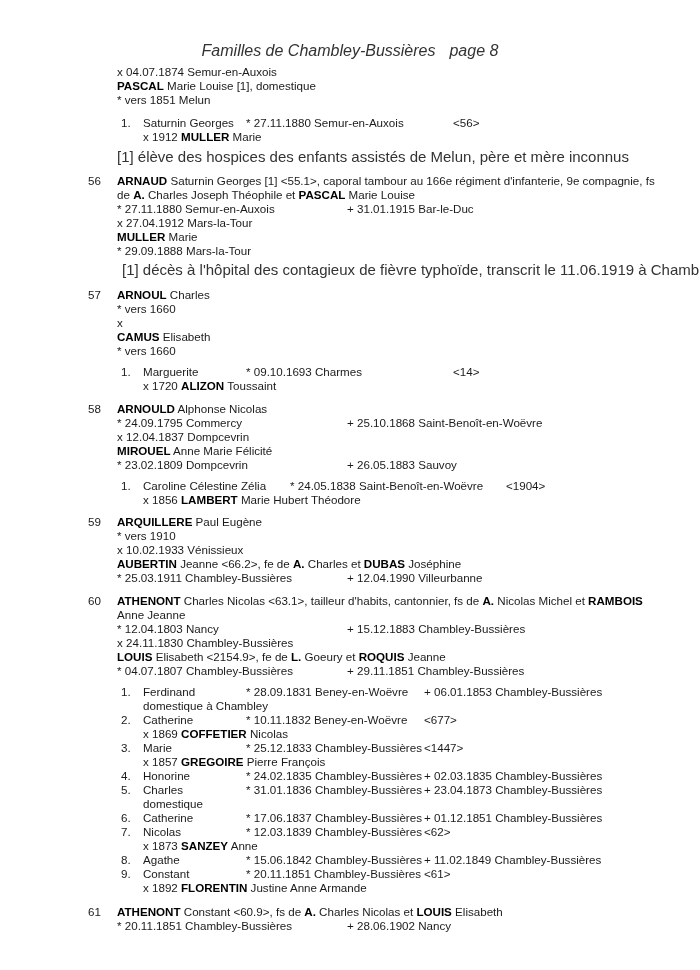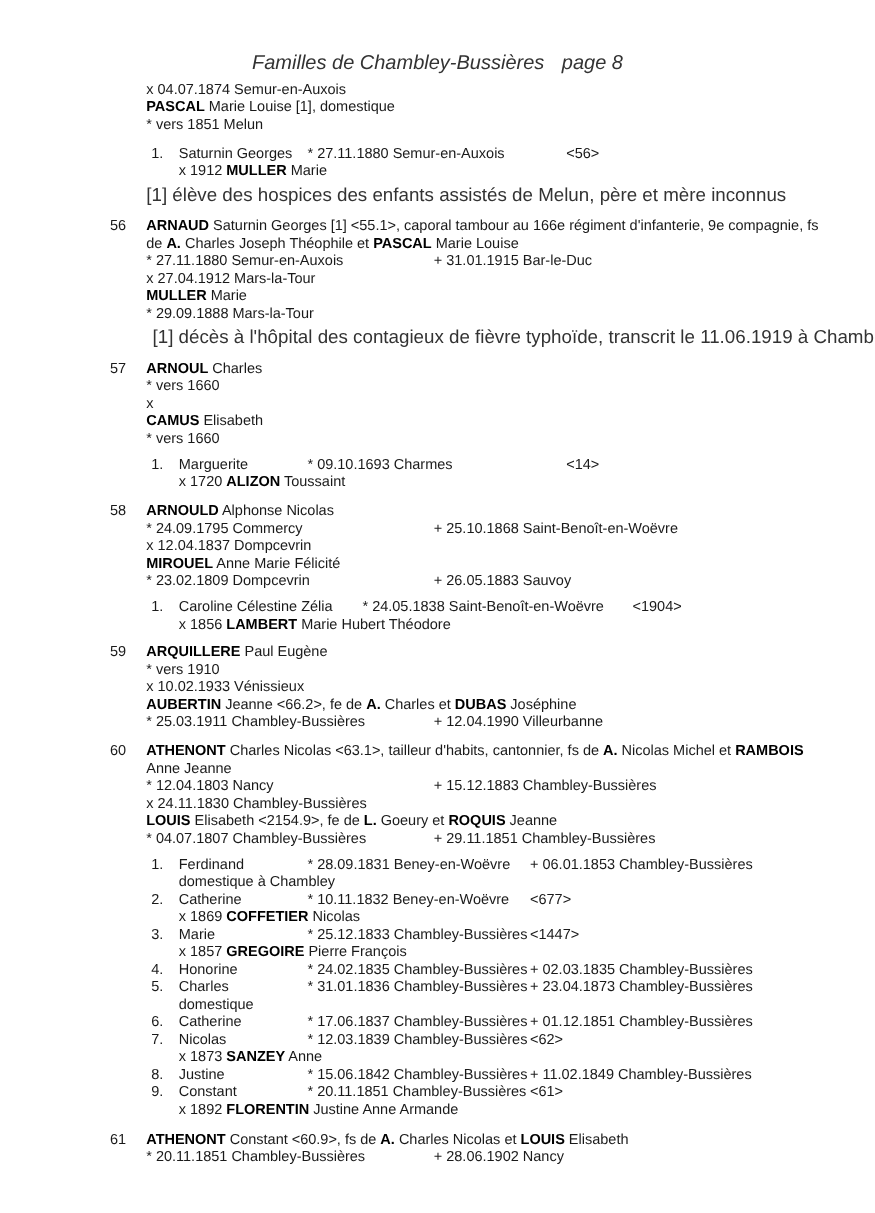"Justine" div.line { text: Justine -> Agathe }
